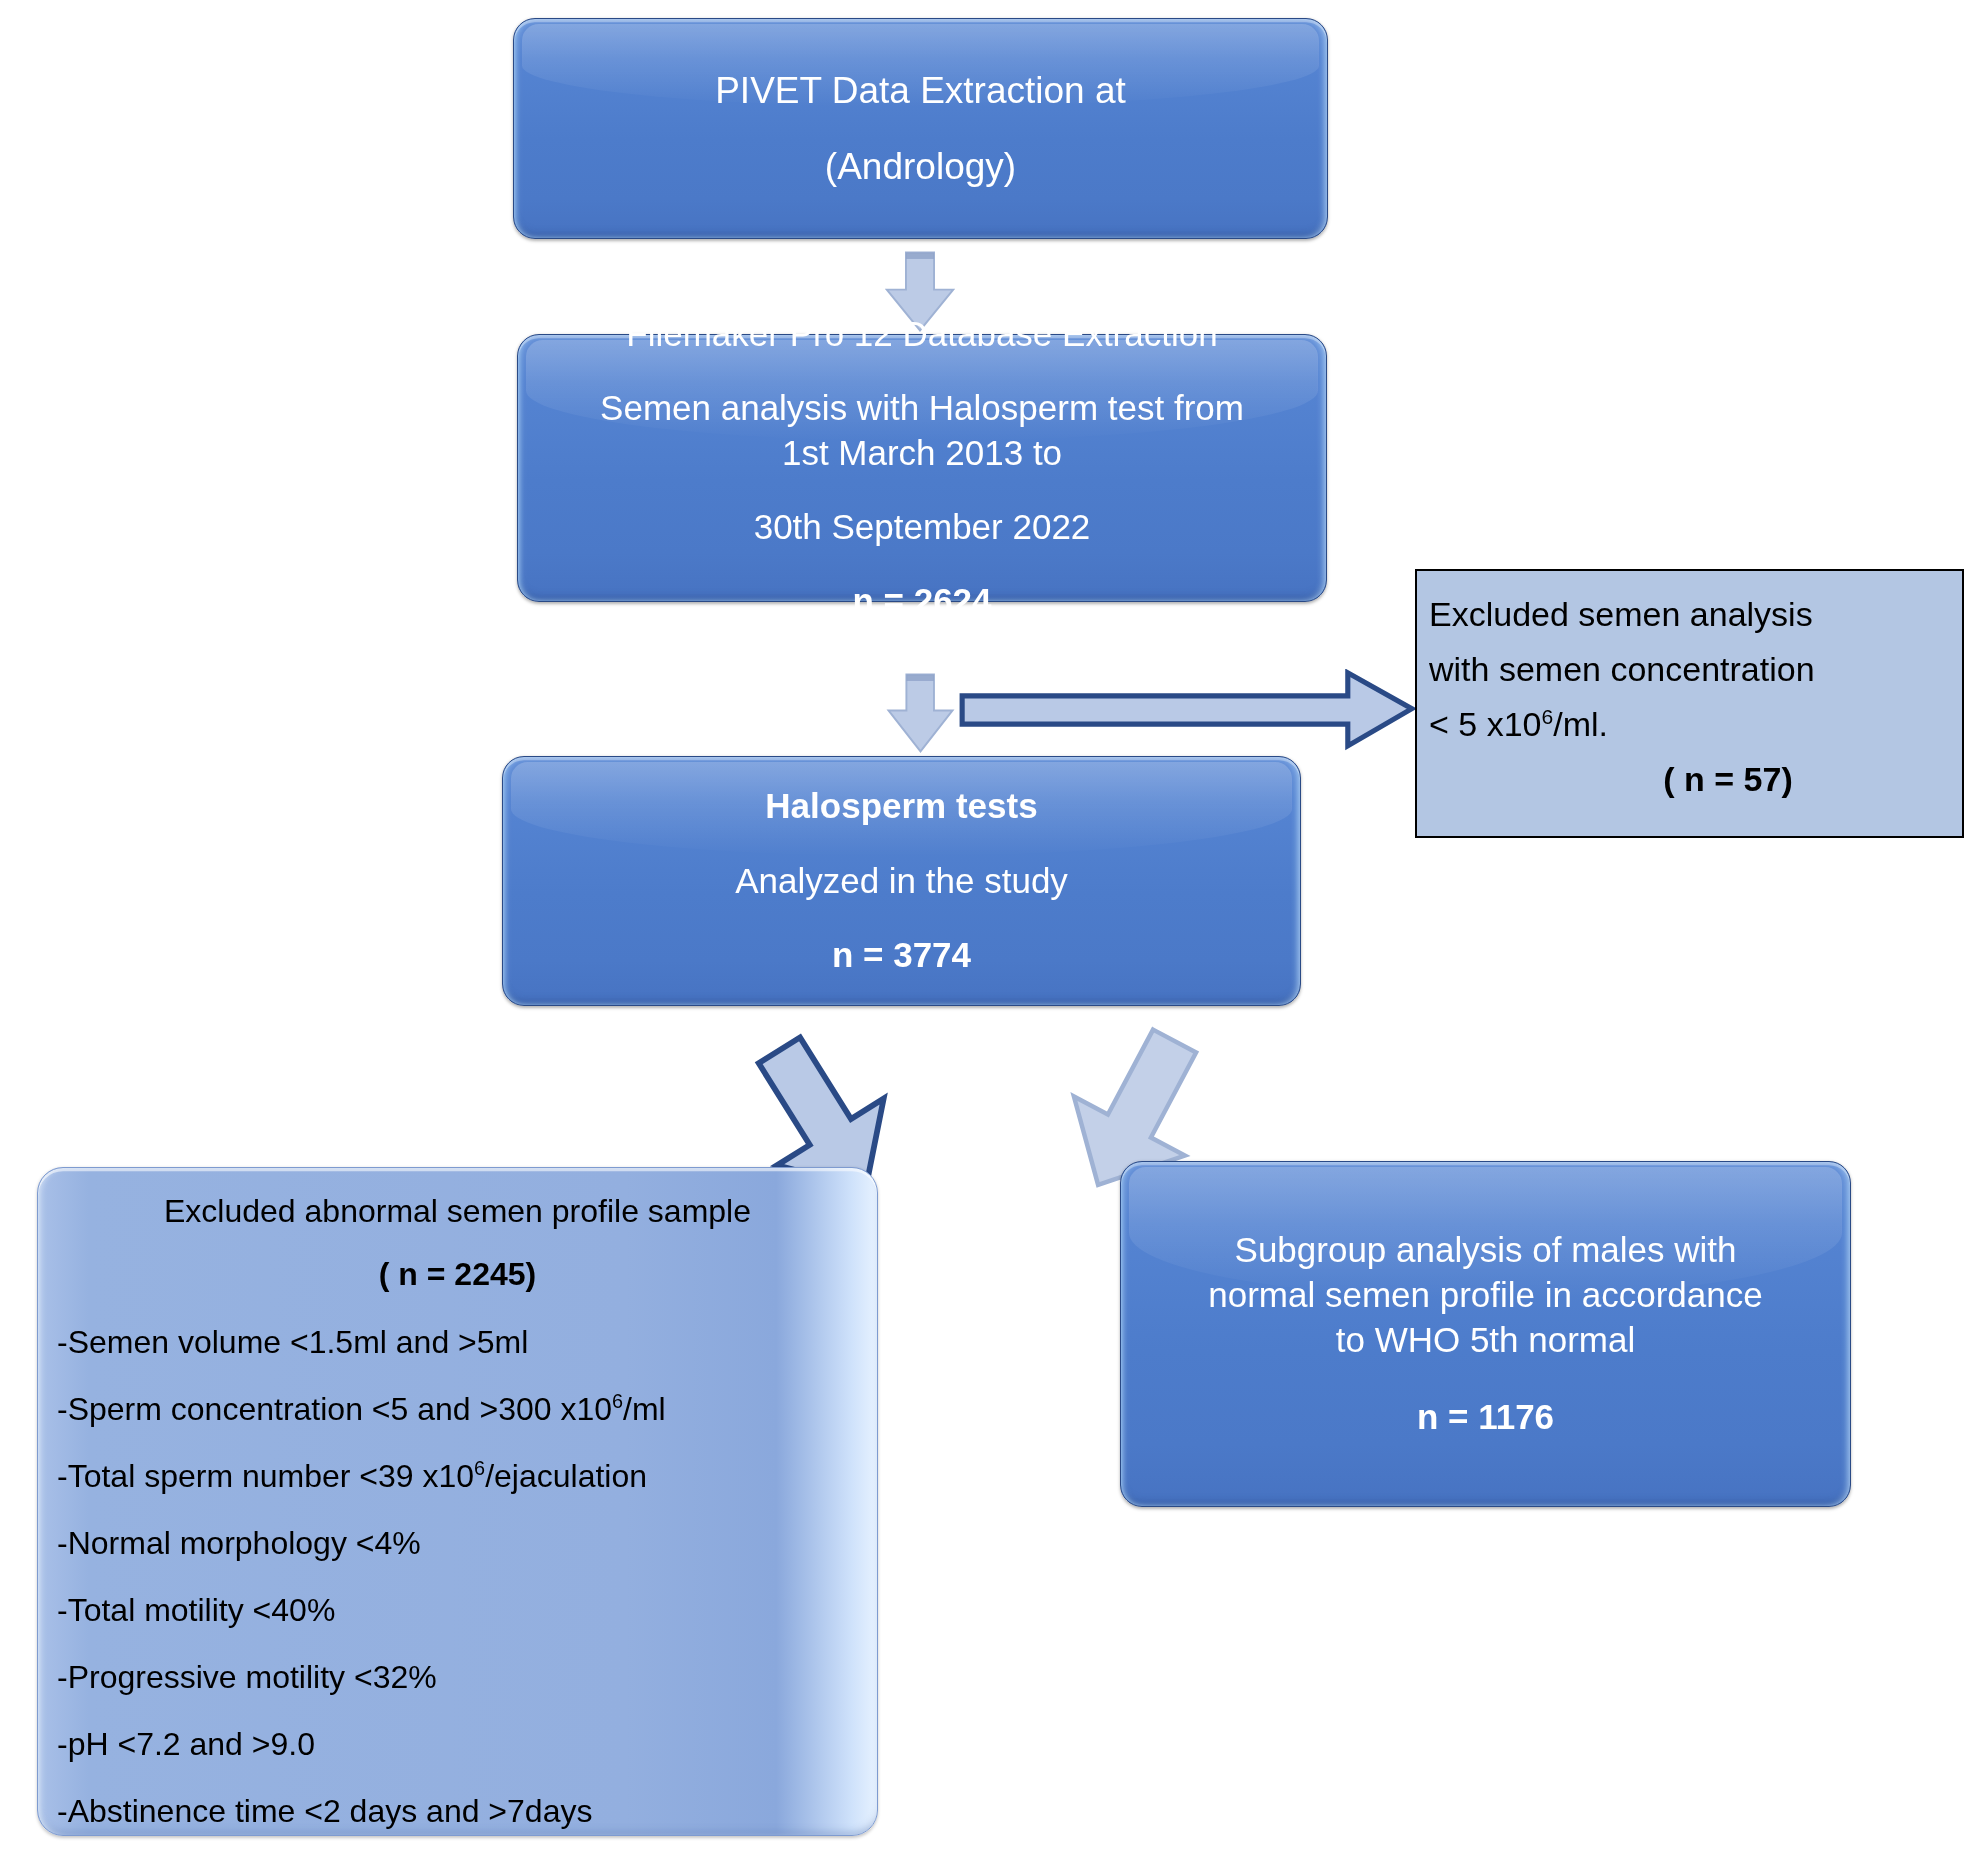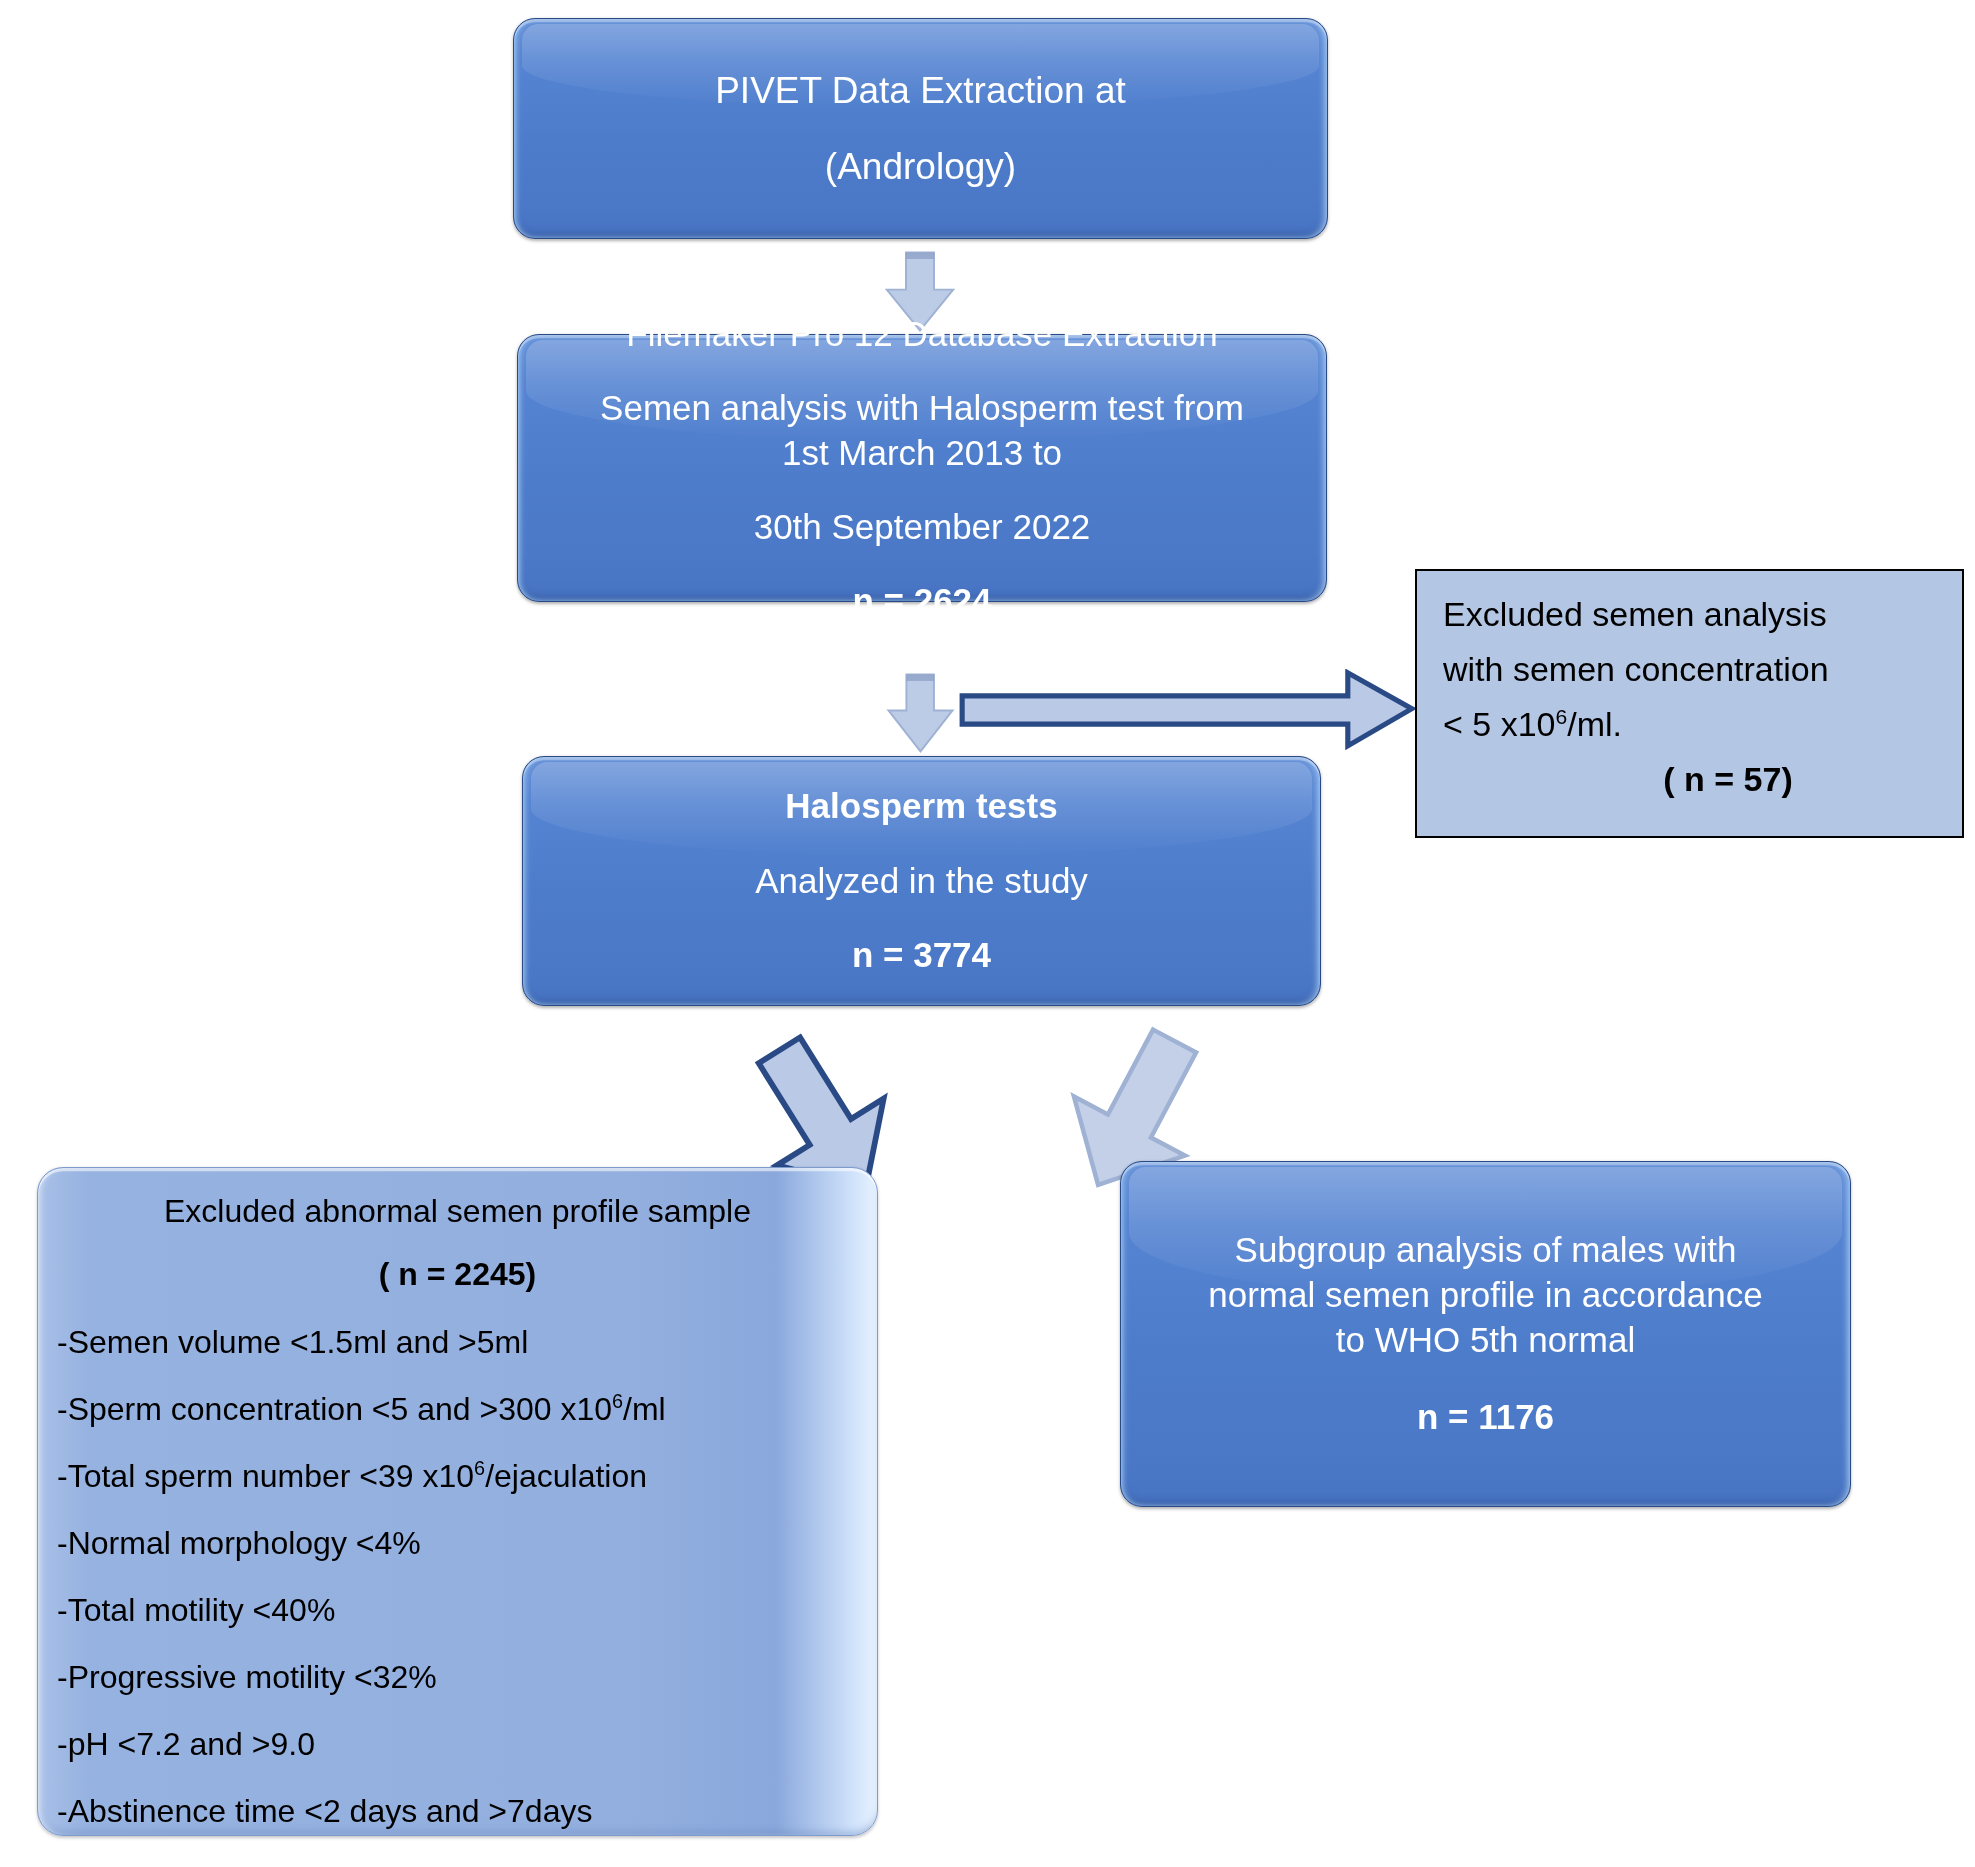"Excluded semen analysis" div.box { padding: 22px 26px -> 22px 12px }
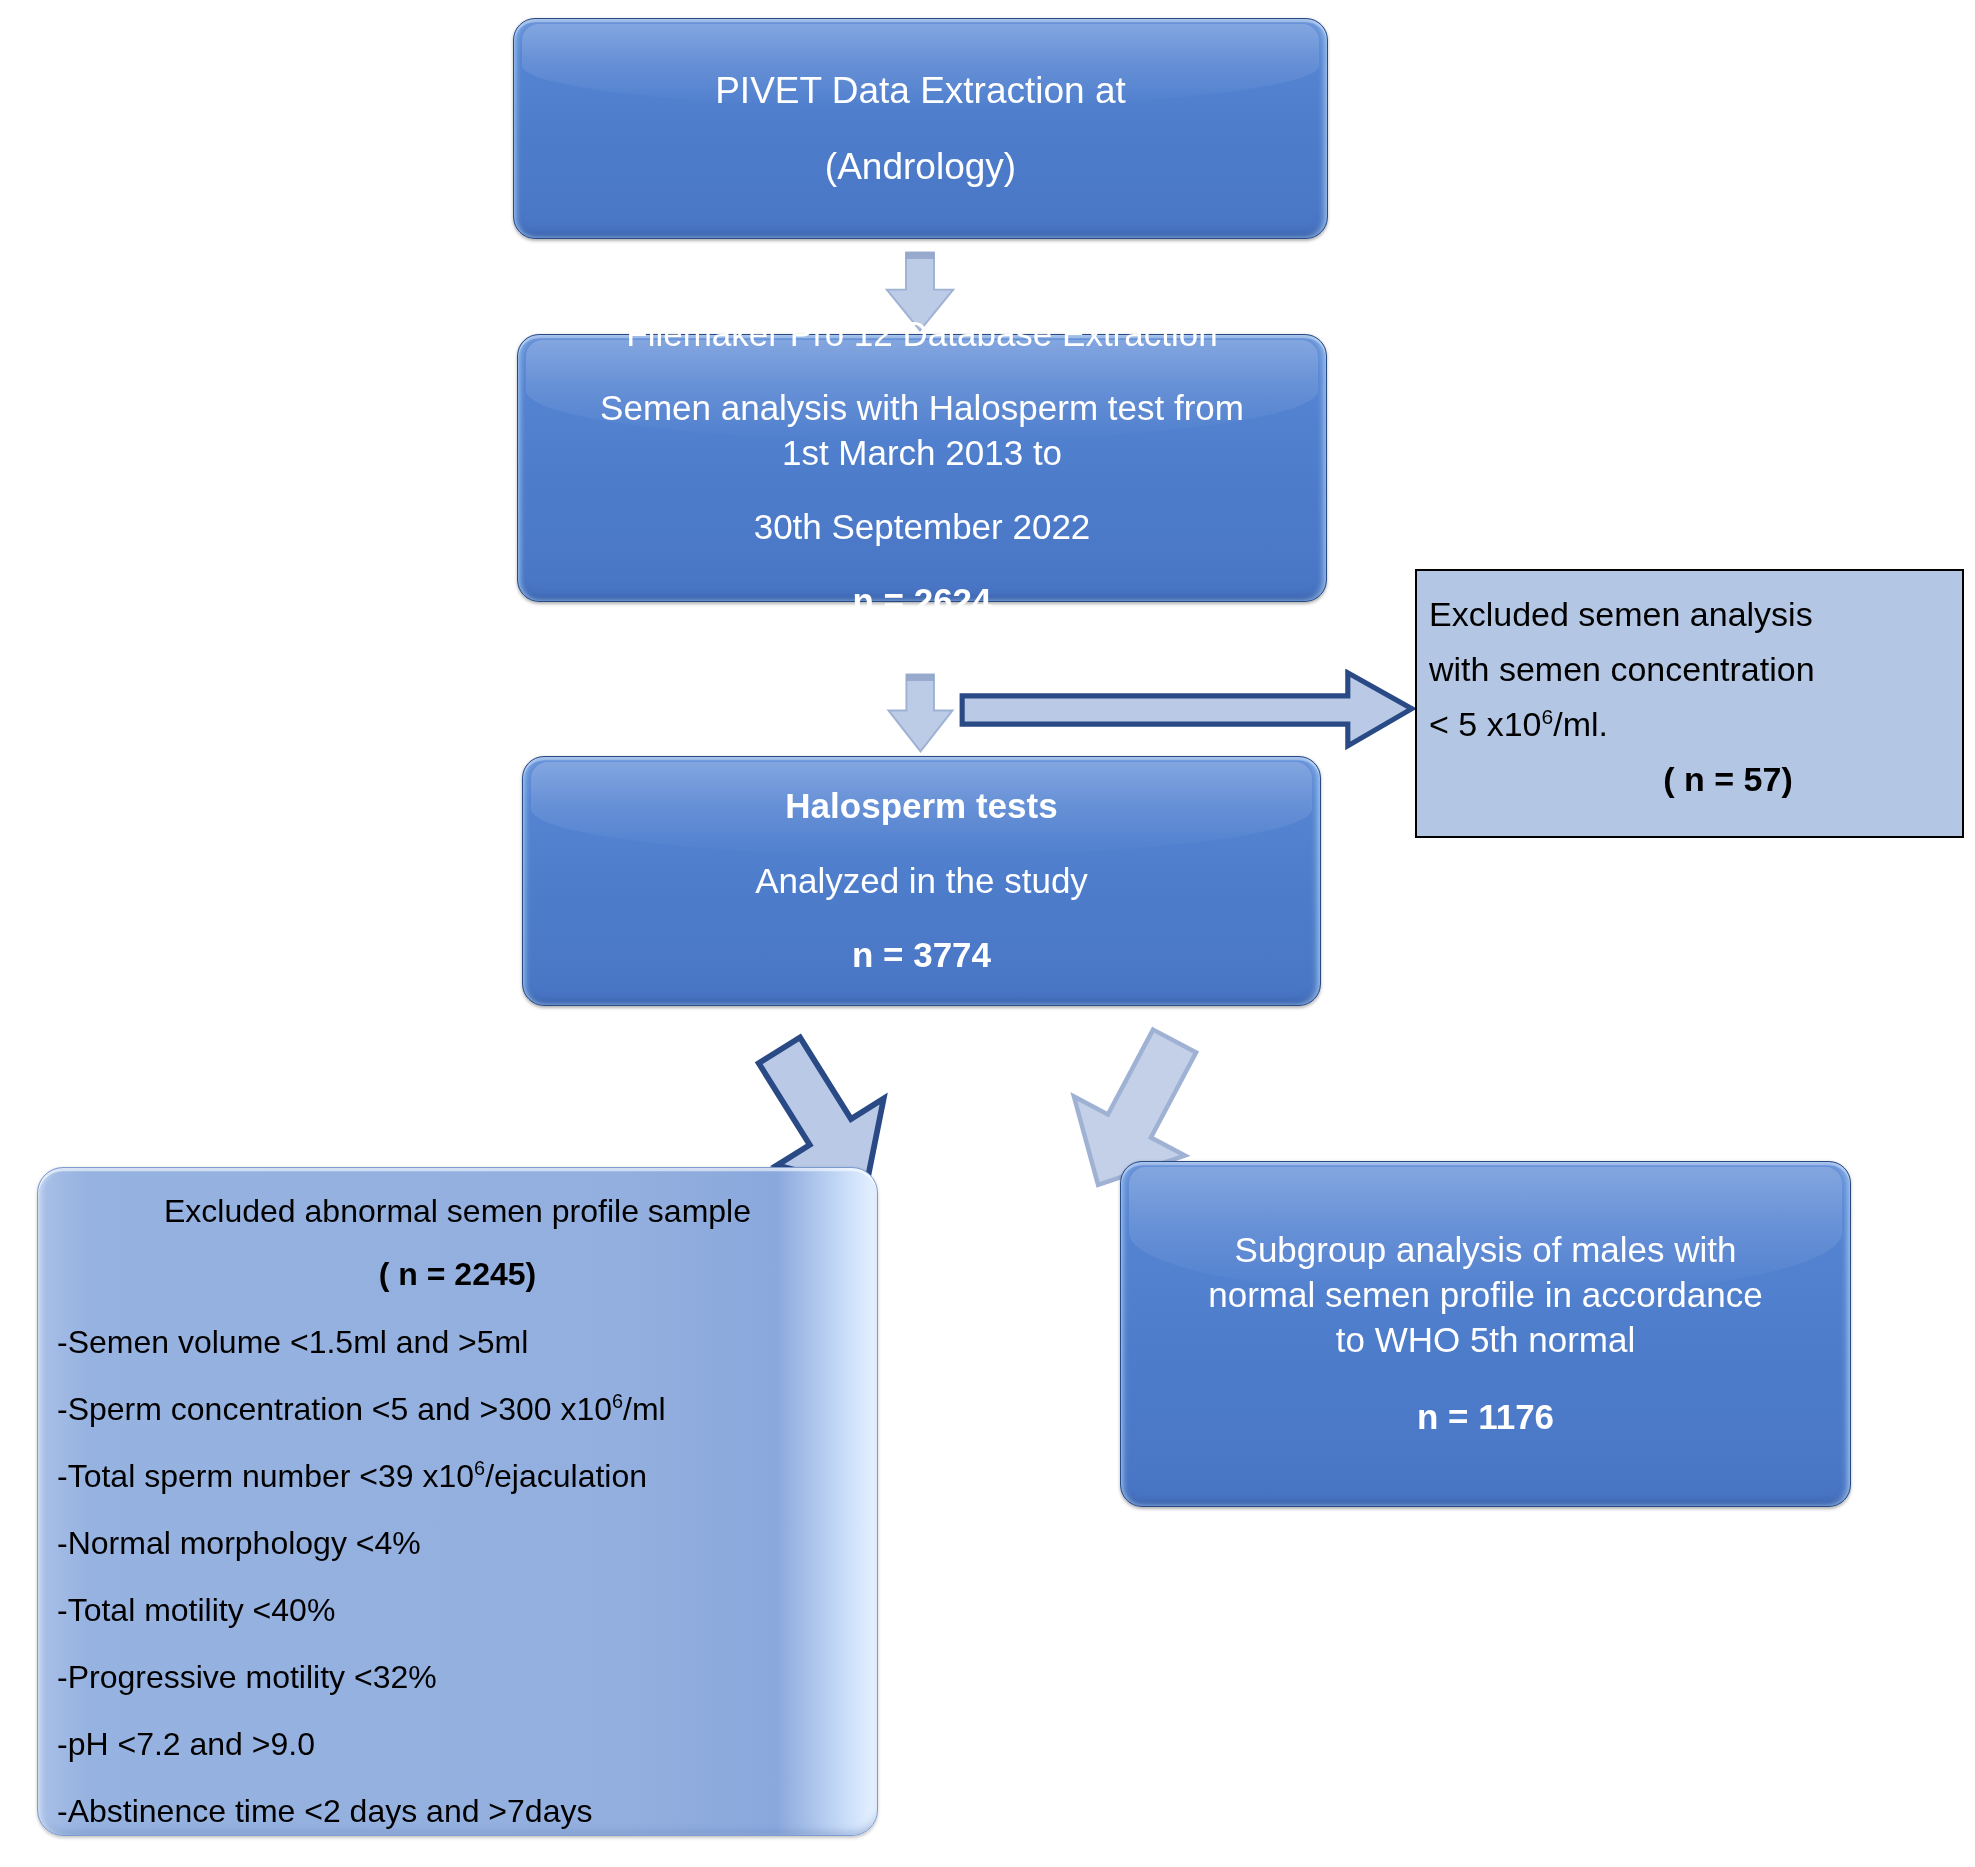"Analyzed in the study" div.box { left: 522px -> 502px }
